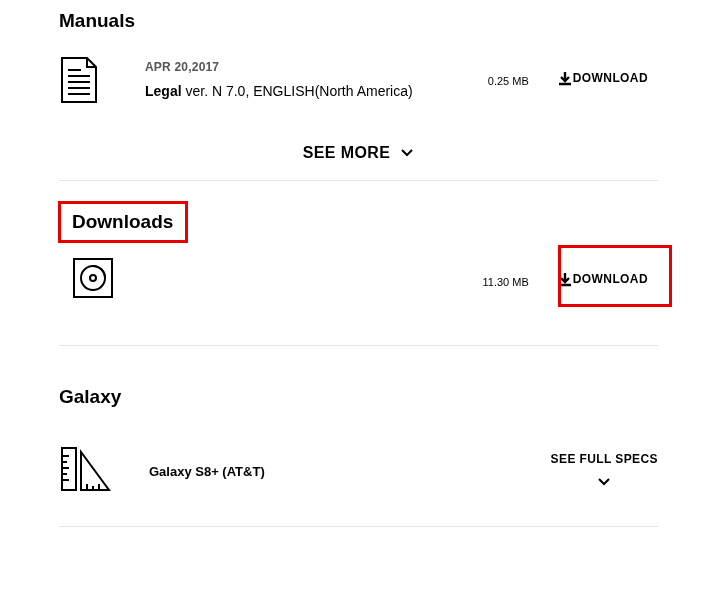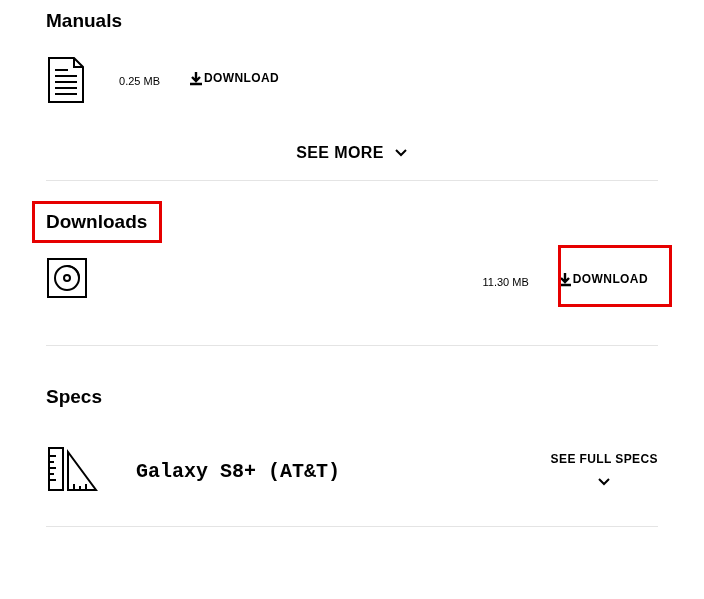"Manuals" .rel { margin-left: none -> 13px }
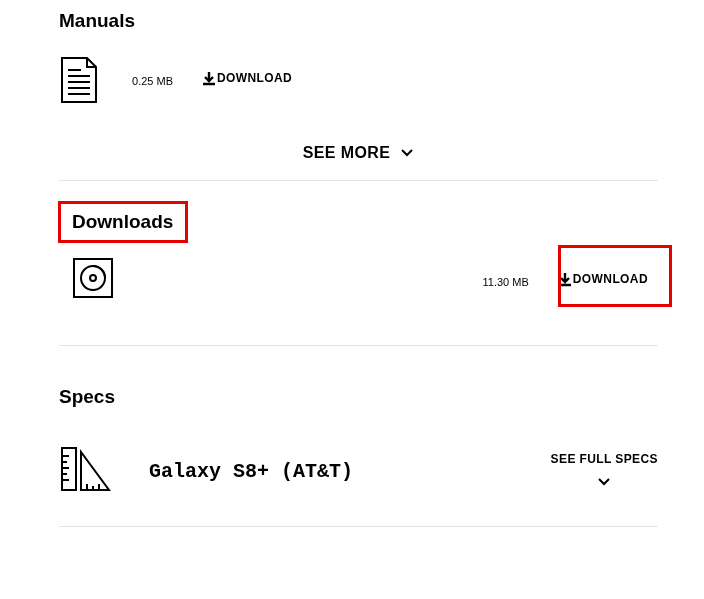"APR 20,2017" div.info-cell { html: none -> <div> <div>APR 20,2017</div> <div> <span>Legal</span><span> ver. N 7.0, ENGLISH(North America)</span> </div> </div> }
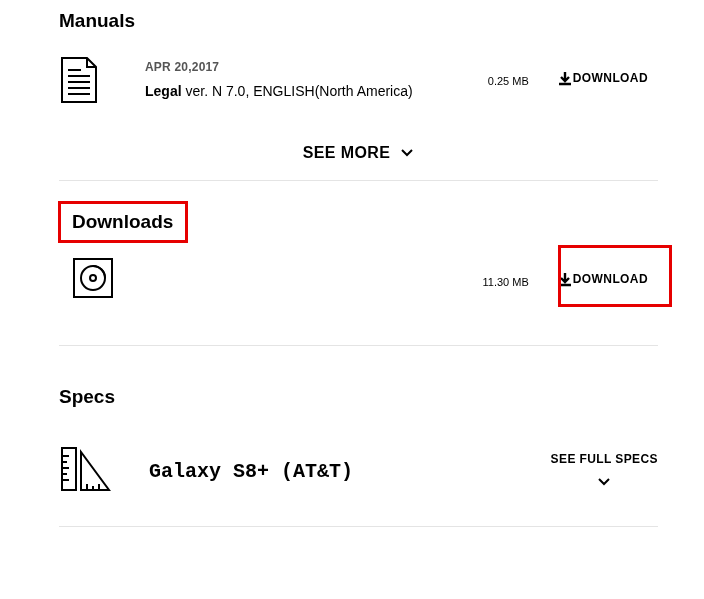"Specs" div.section-title { text: Specs -> Galaxy }
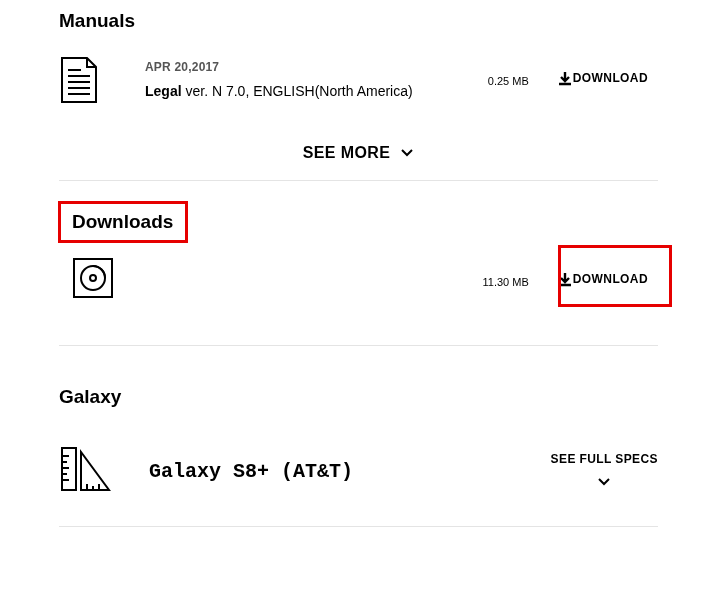"Galaxy S8+ (AT&T)" .specs-title { font-family: Liberation Mono, monospace -> none; font-size: 20px -> 13px }
